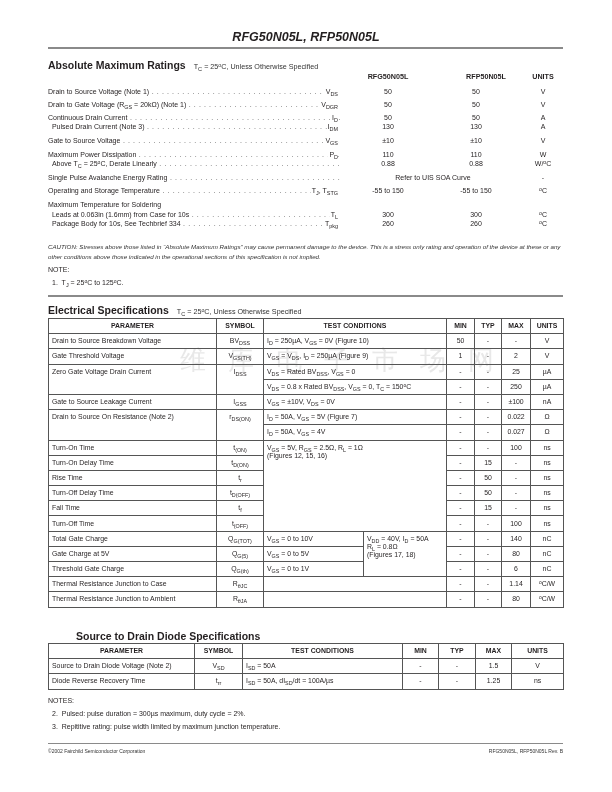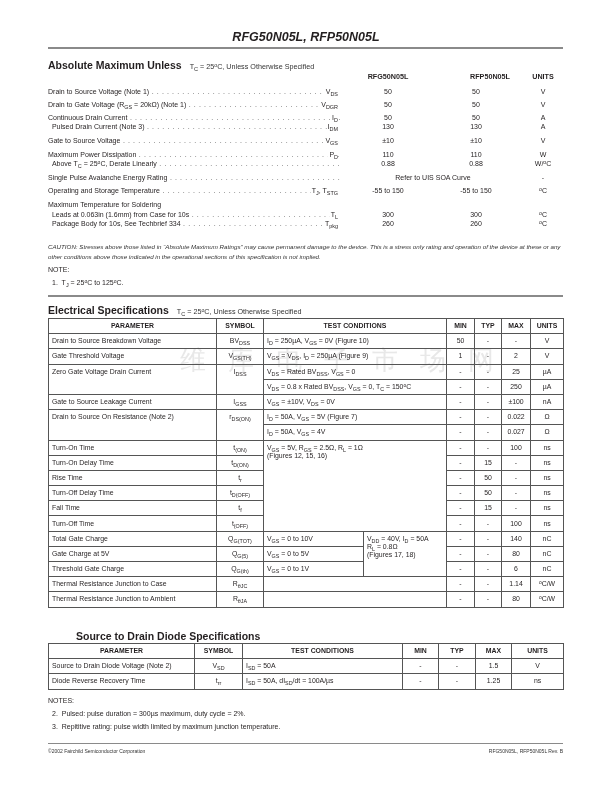"Absolute Maximum Unless" span { text: Unless -> Ratings }
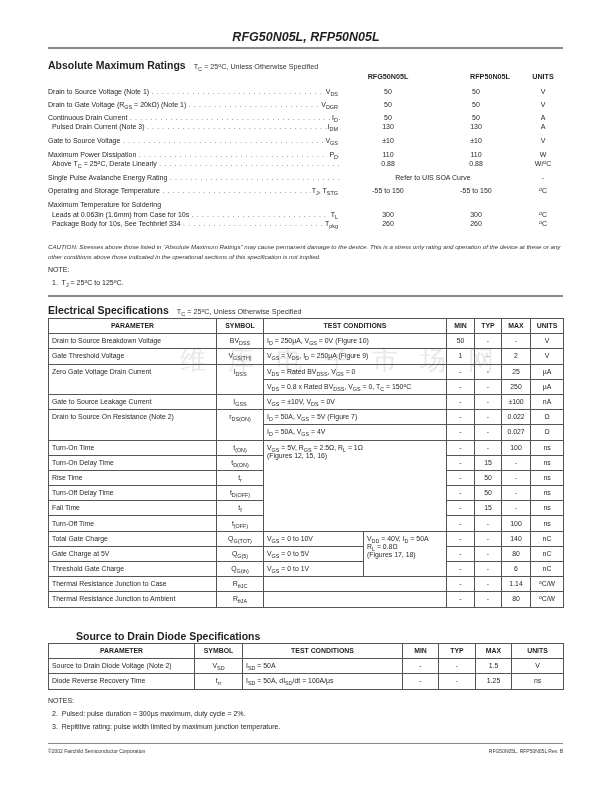"RFP50N05L" div.abs { left: 460px -> 446px; text-align: center -> right }
